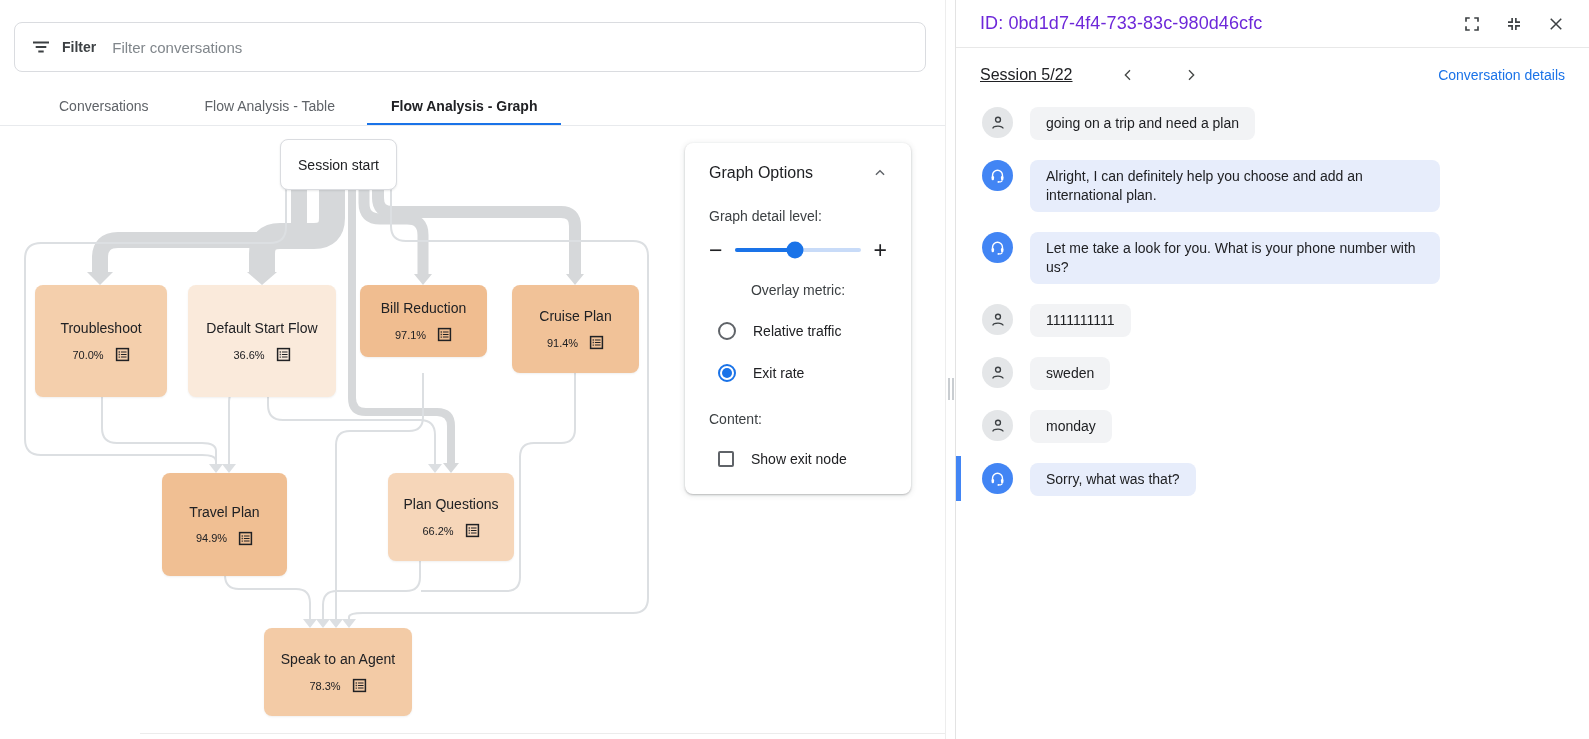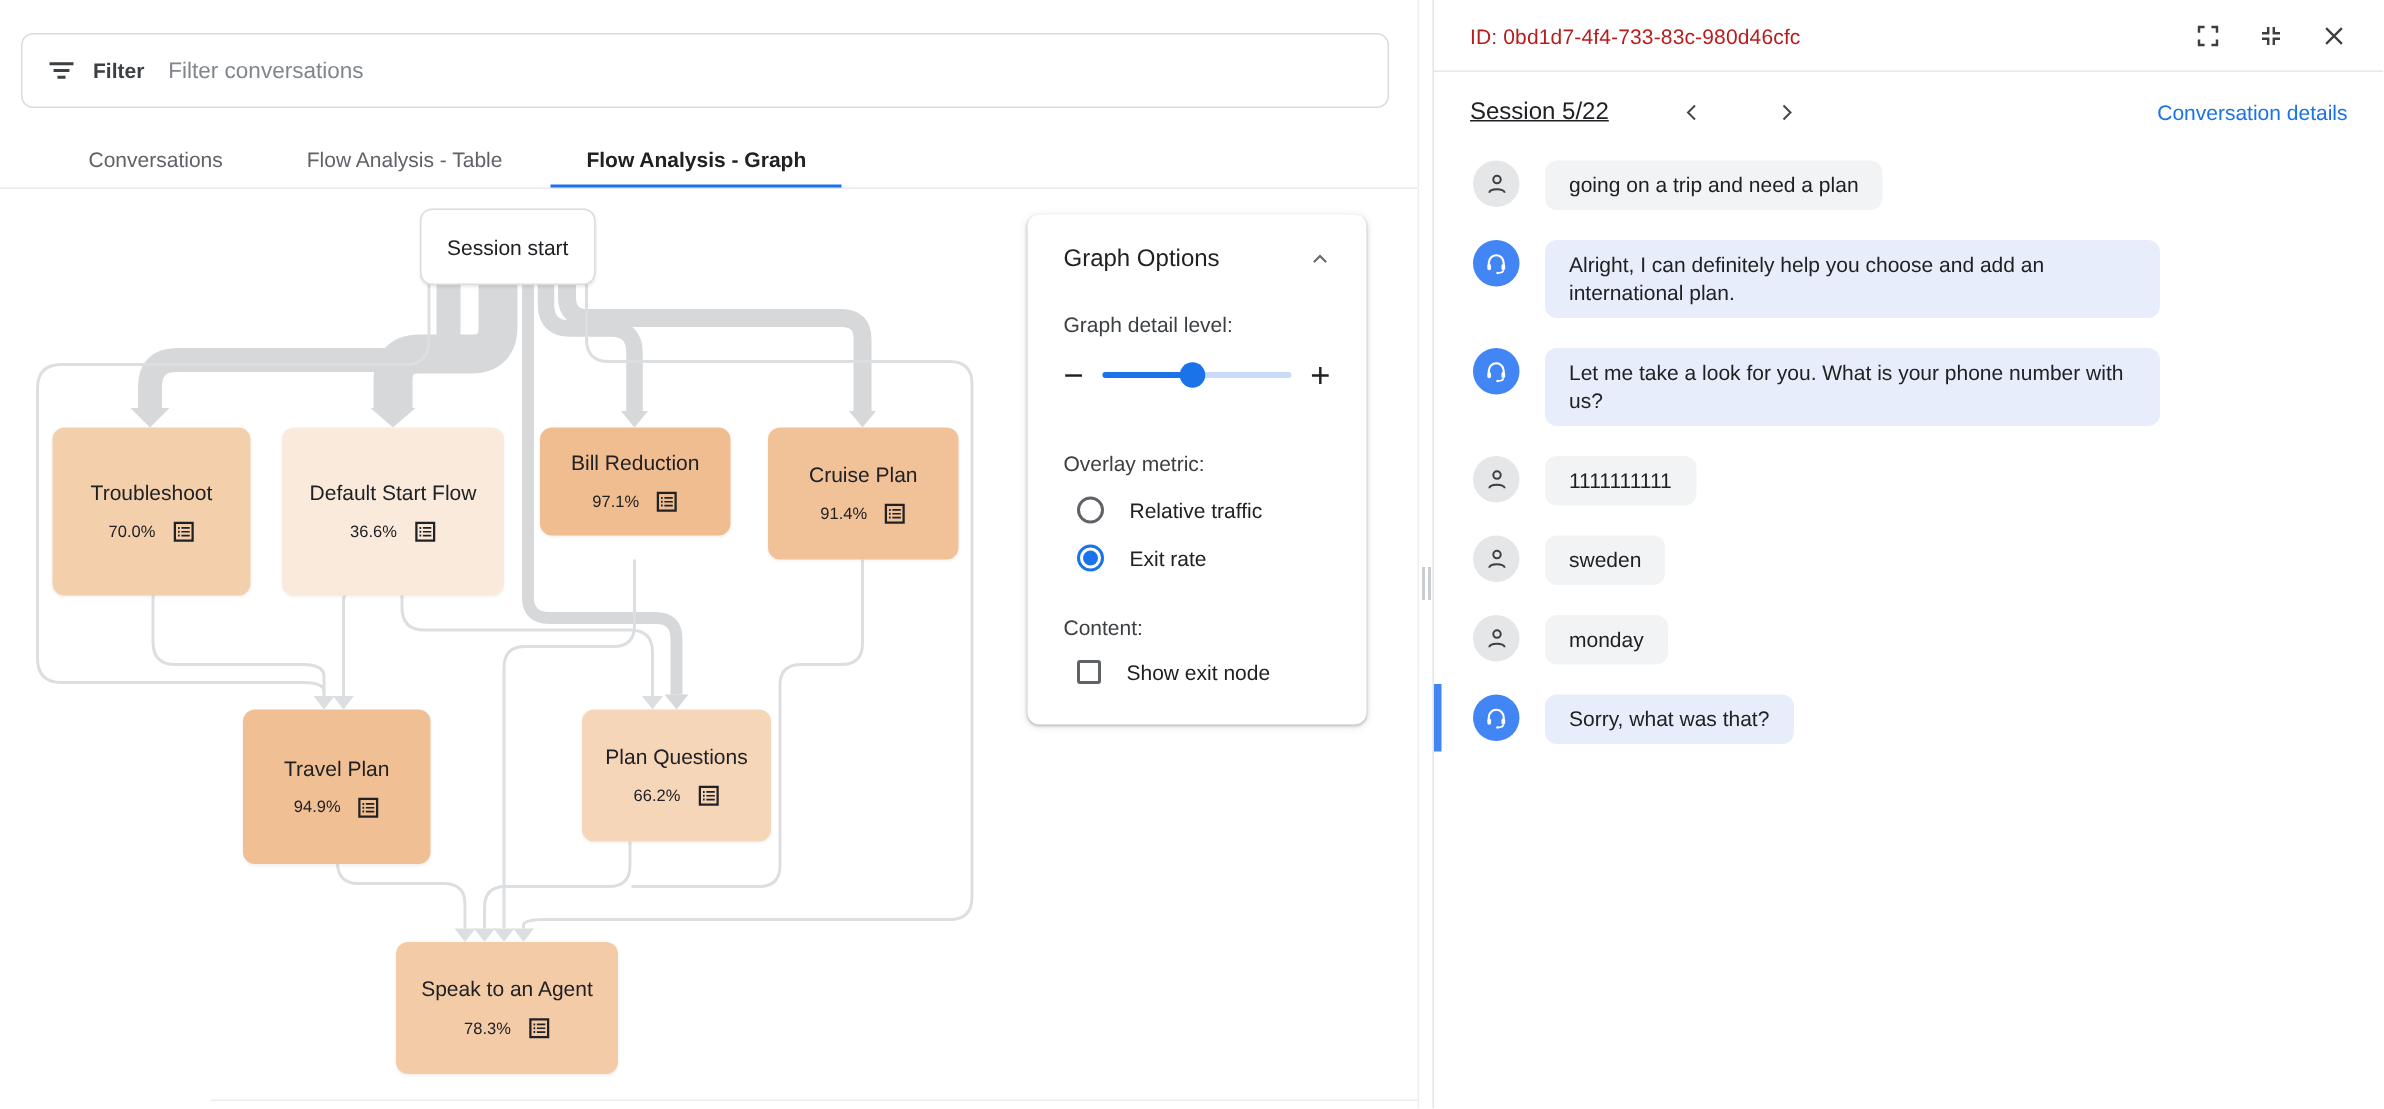"ID: 0bd1d7-4f4-733-83c-980d46cfc" .detail-title { color: #b91c1c -> #6d28d9; font-size: 14px -> 18px }
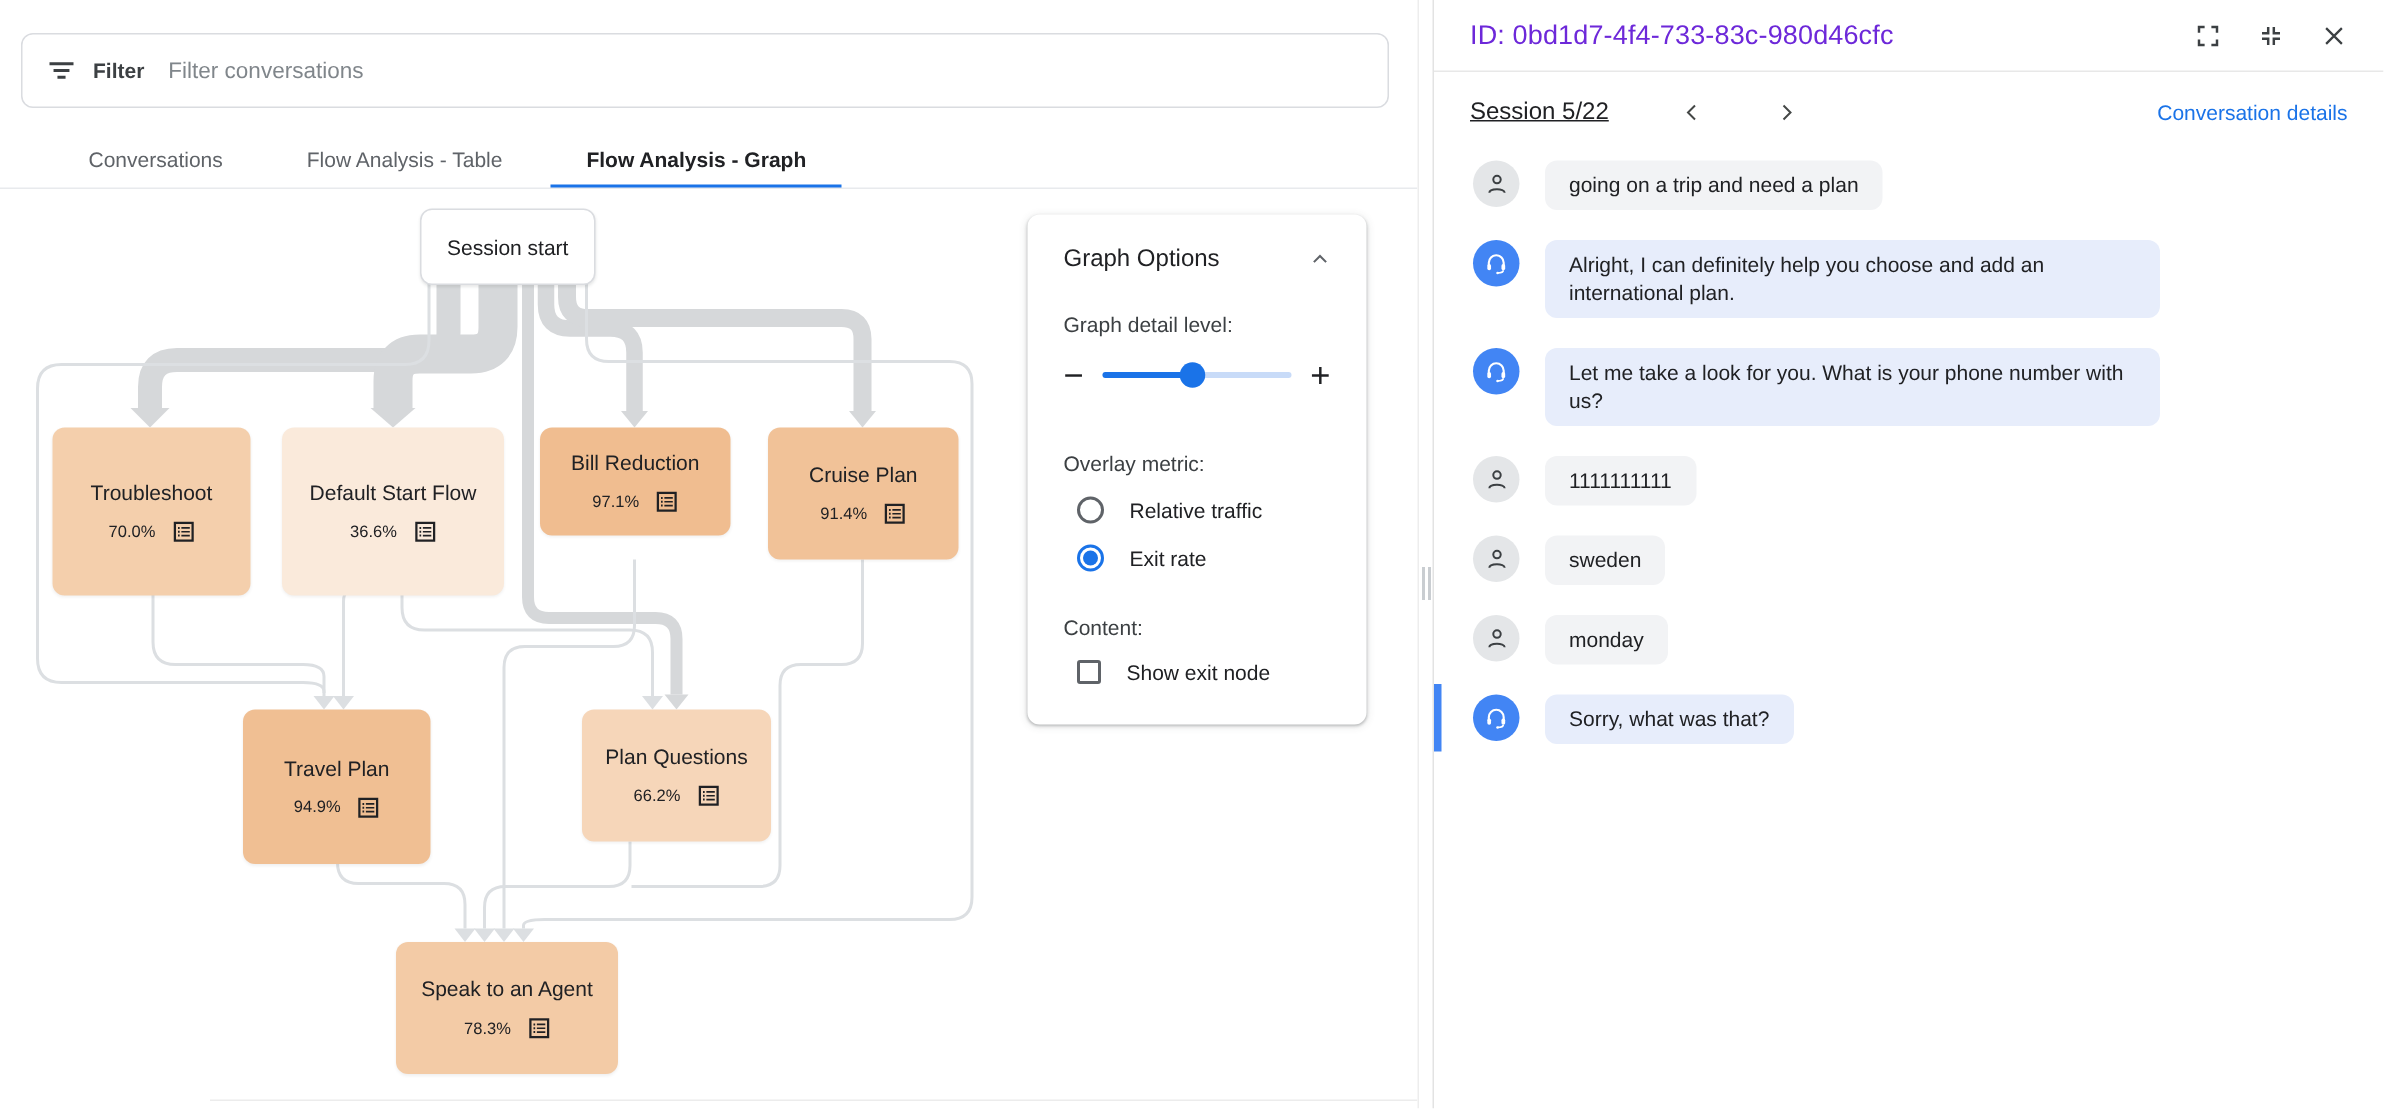"Overlay metric:" .lbl-overlay { margin-top: 43px -> 24px; text-align: none -> center }
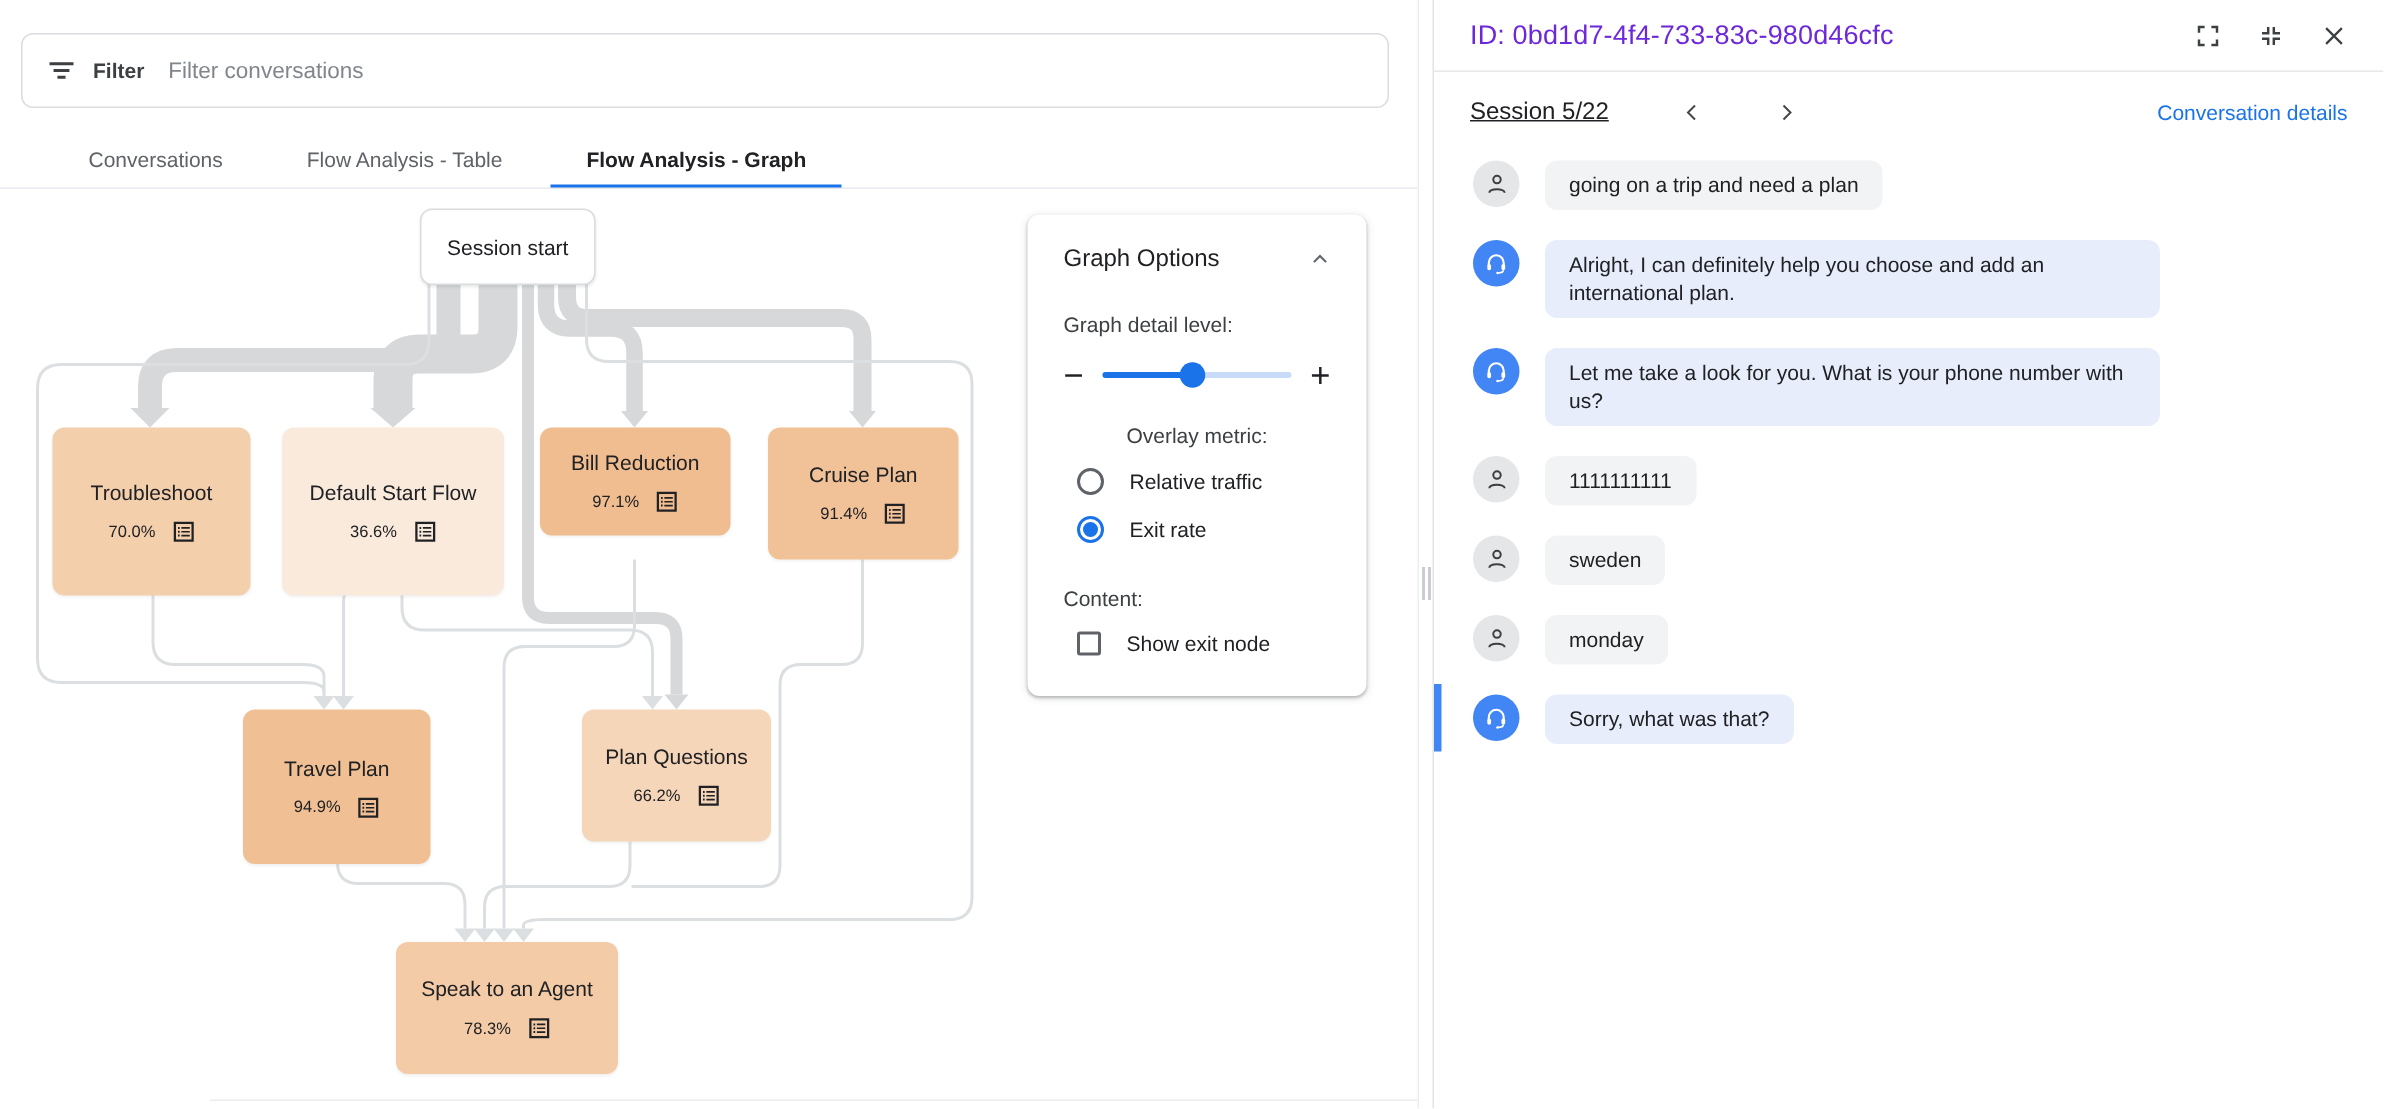"Relative traffic" .choice-row { margin-top: 14px -> 24px }
